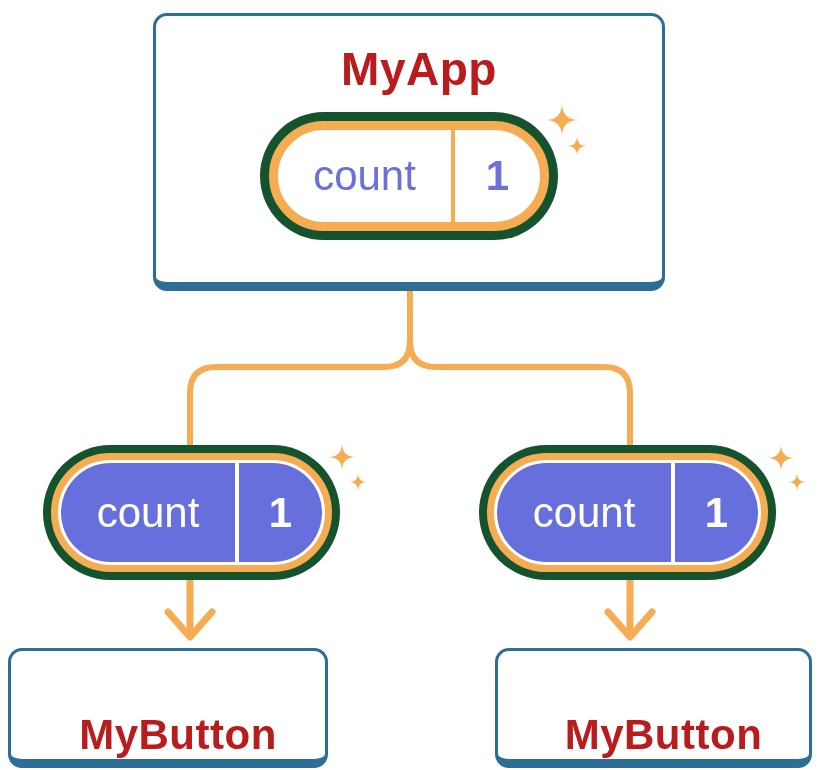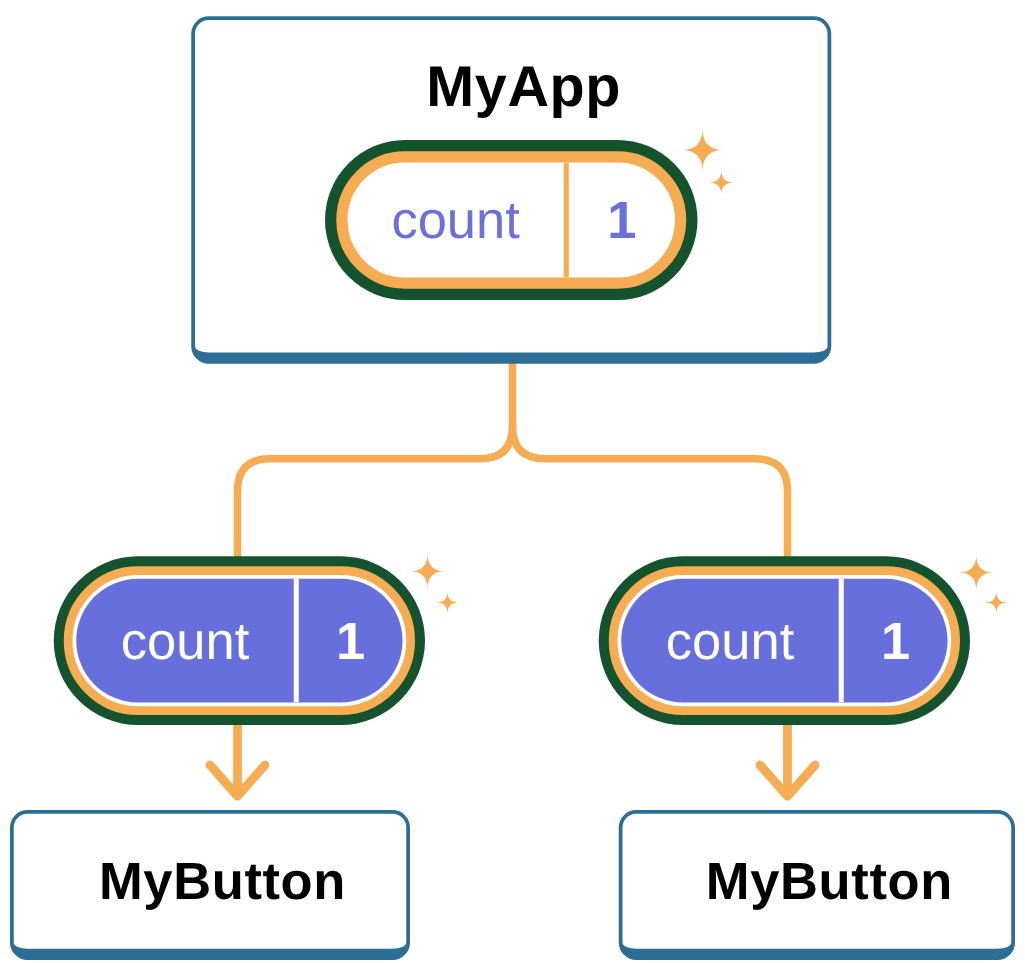"MyApp" .card-title { color: #000000 -> #b91c1c }
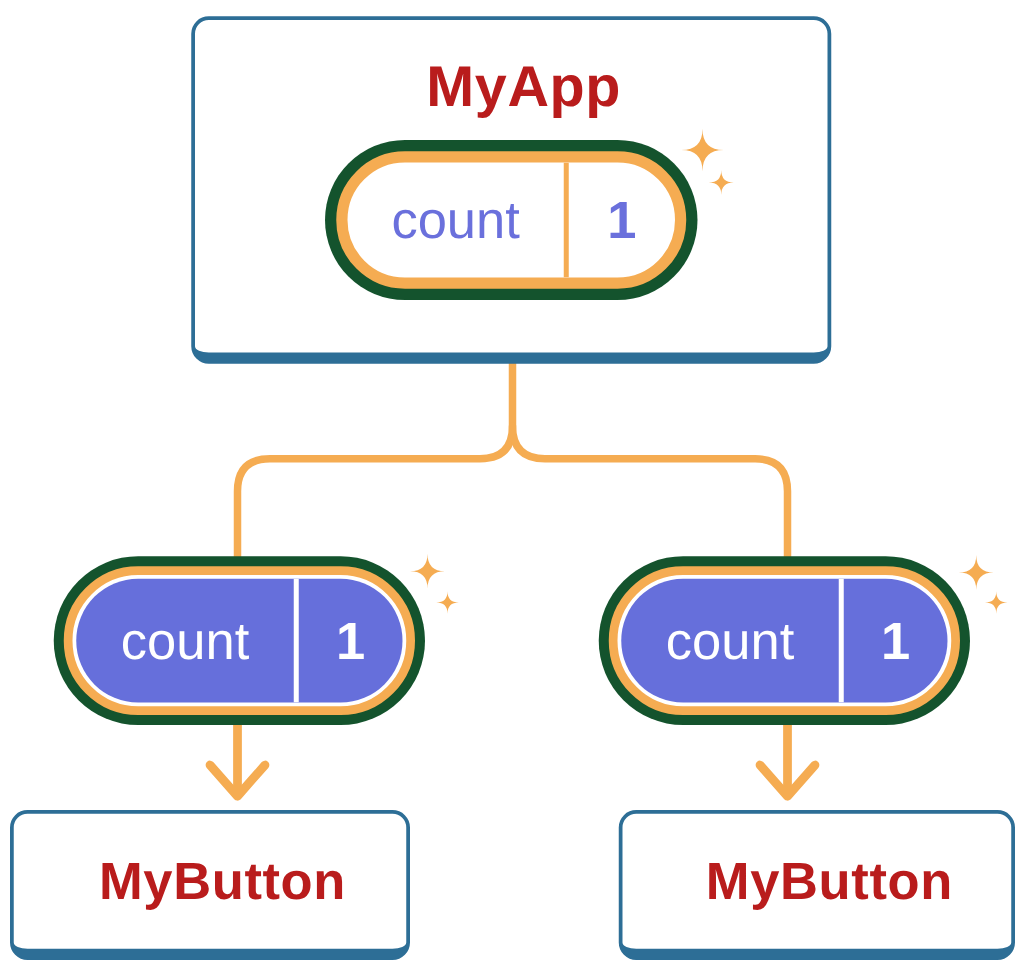"MyButton" .card-child { align-items: center -> flex-end }
